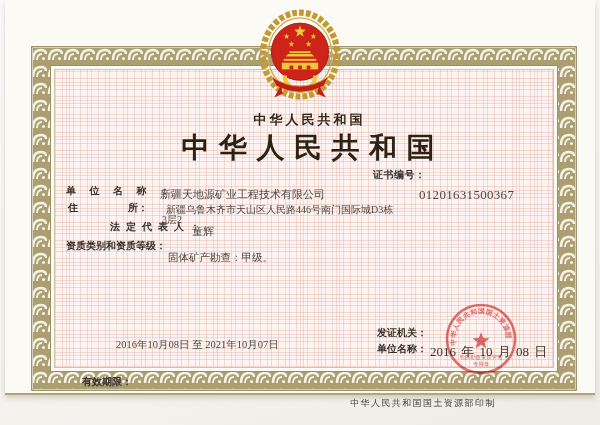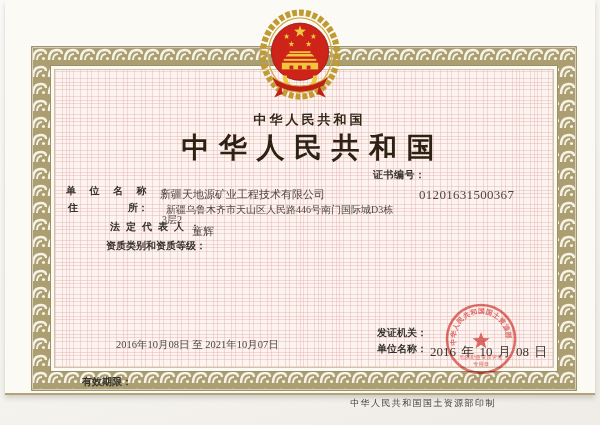"资质类别和资质等级：" #qual-label { margin-left: 40px -> none }
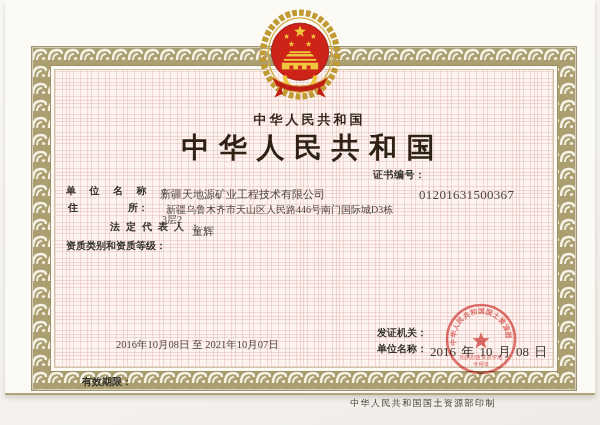"固体矿产勘查：甲级。" div.txt { html: none -> <div>固体矿产勘查：甲级。</div> }
